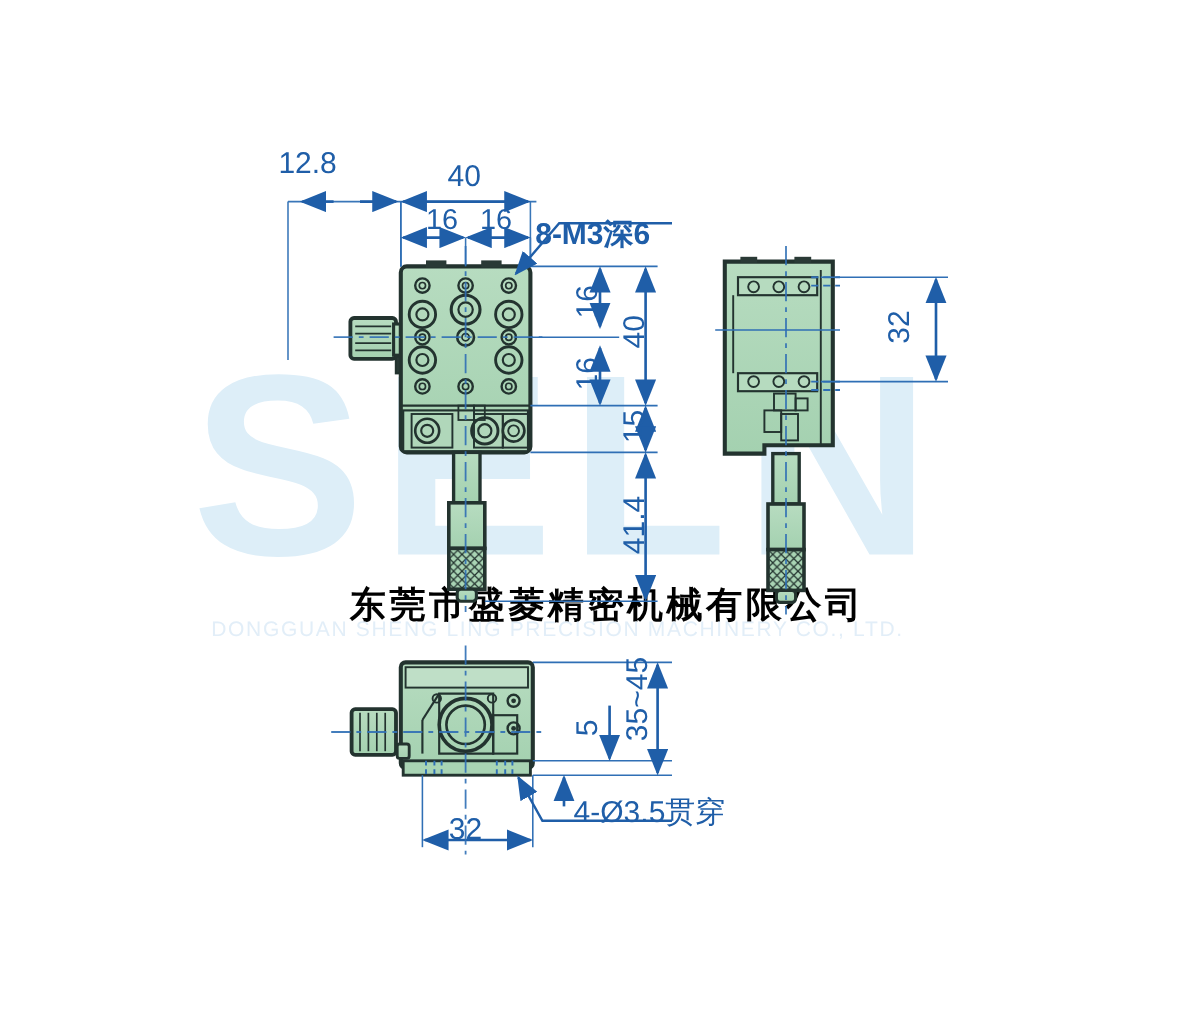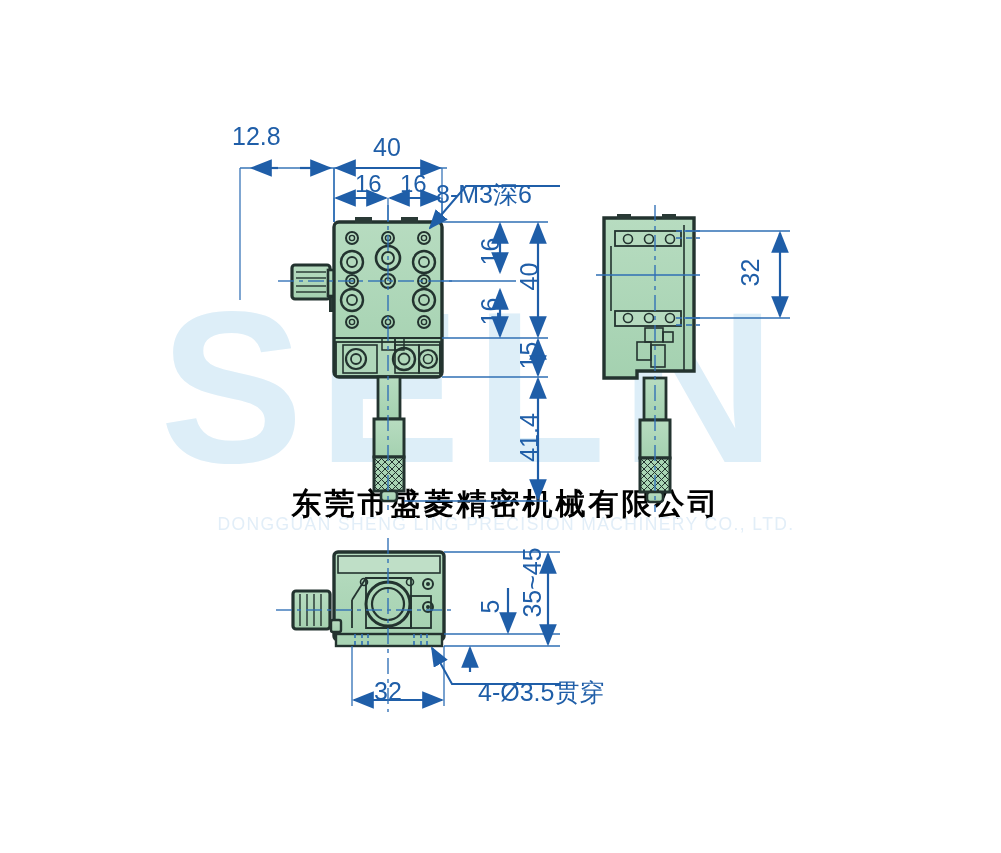"8-M3深6" div.dim { font-weight: none -> bold; left: 436px -> 446px }
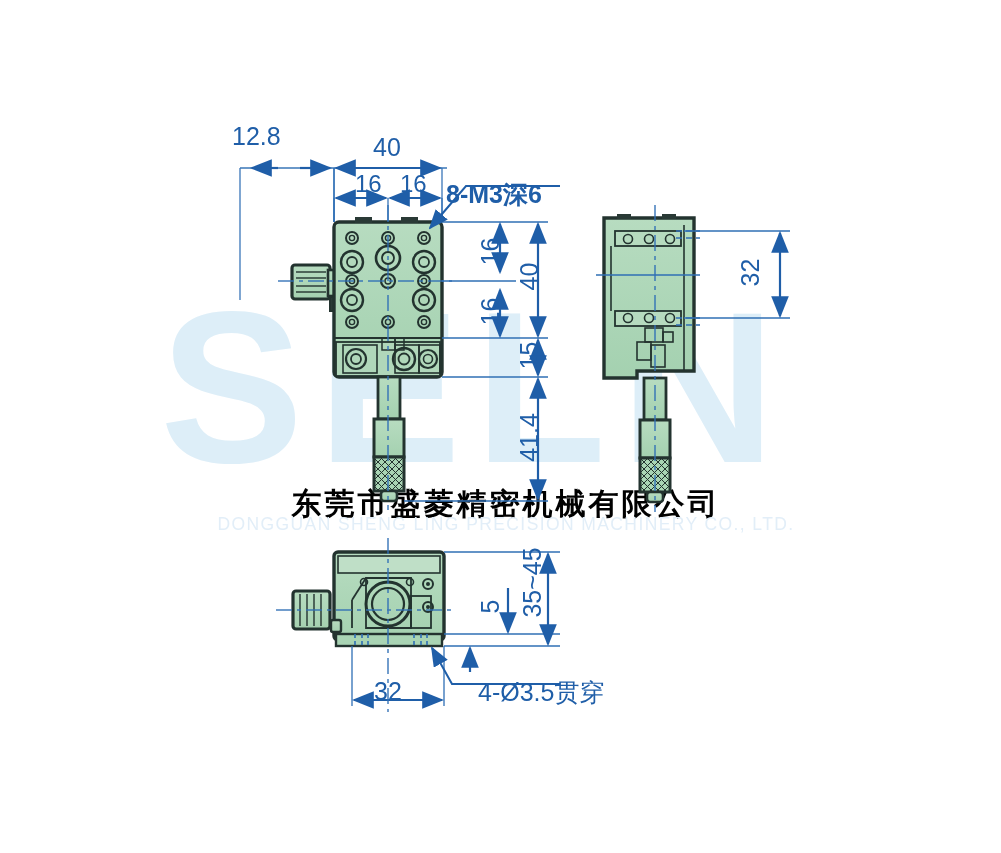"DONGGUAN SHENG LING PRECISION MACHINERY" .wm-en { text-align: center -> none }
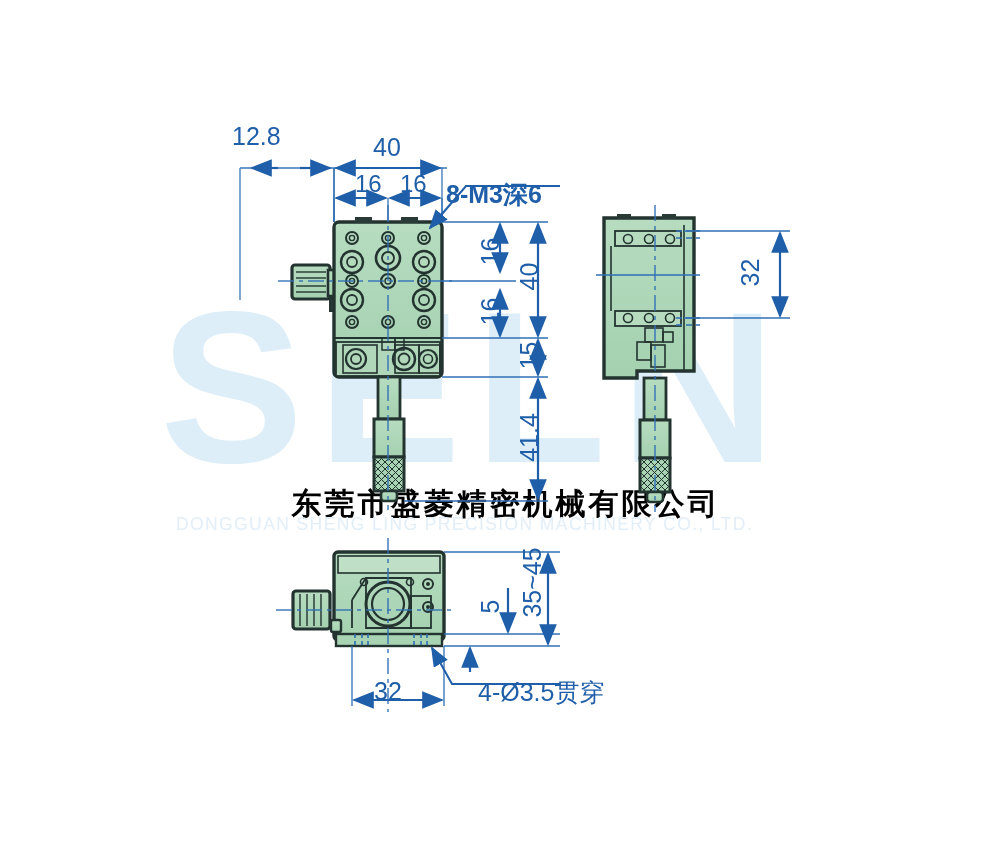"4-Ø3.5贯穿" div.dim { top: 676px -> 660px }
